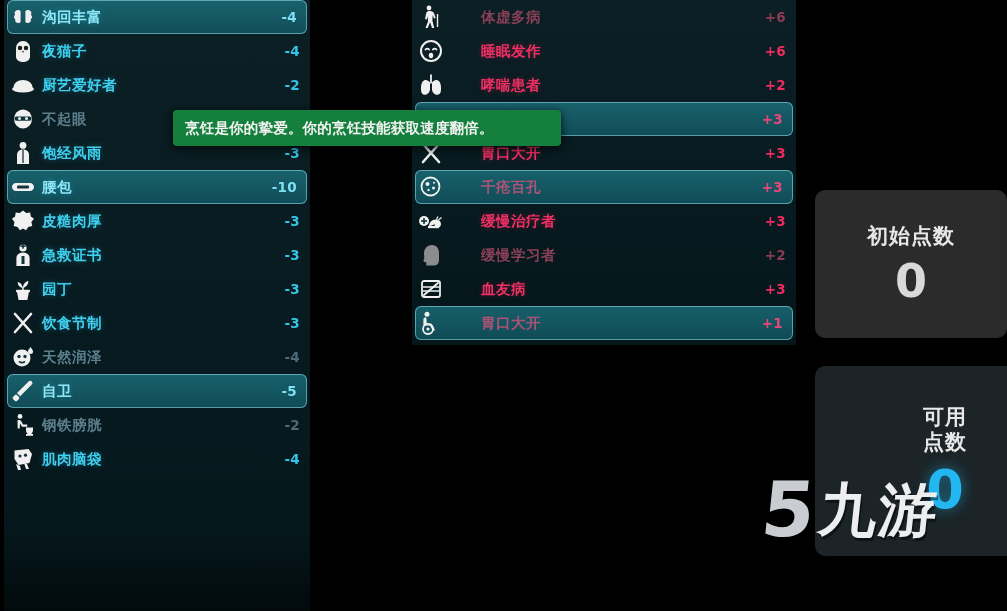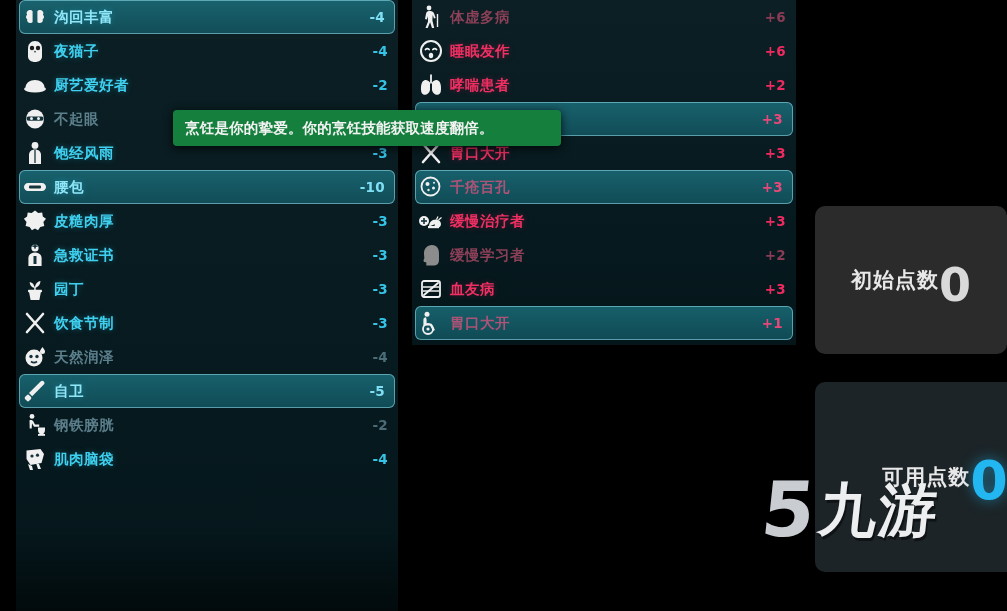"沟回丰富" #panel-left { left: 16px -> 4px; width: 382px -> 306px }
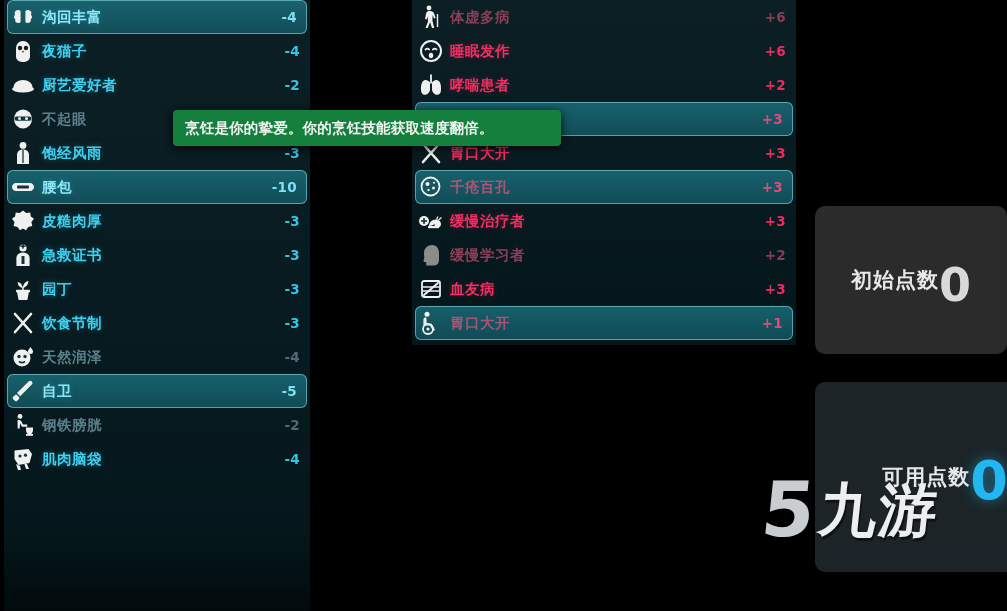"体虚多病" #panel-mid .row .label { margin-left: none -> 31px }
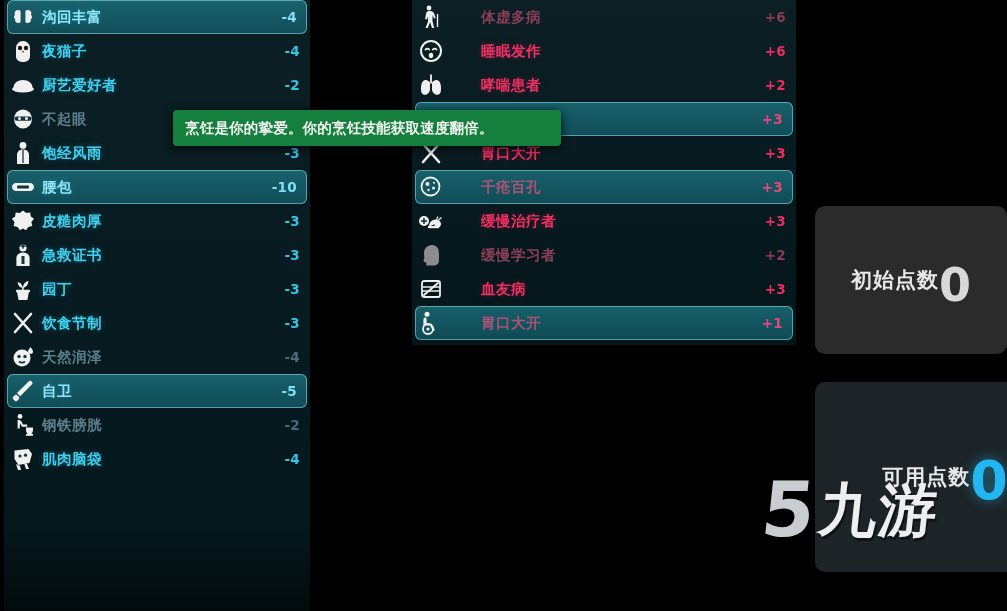"初始点数" .score-card { flex-direction: none -> column; margin-top: 16px -> none }
